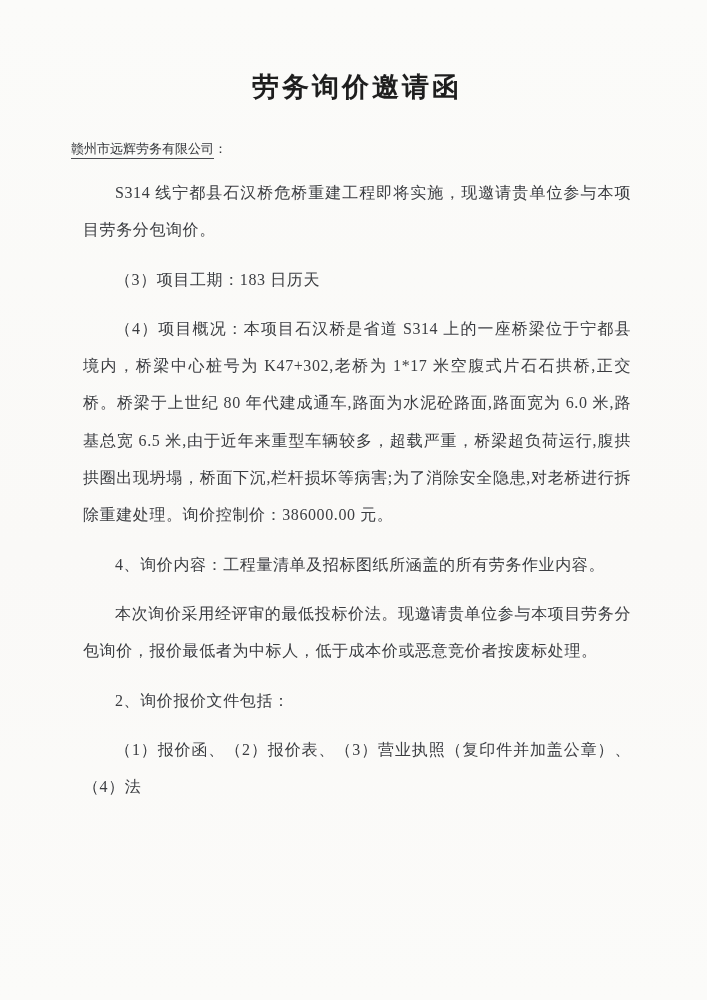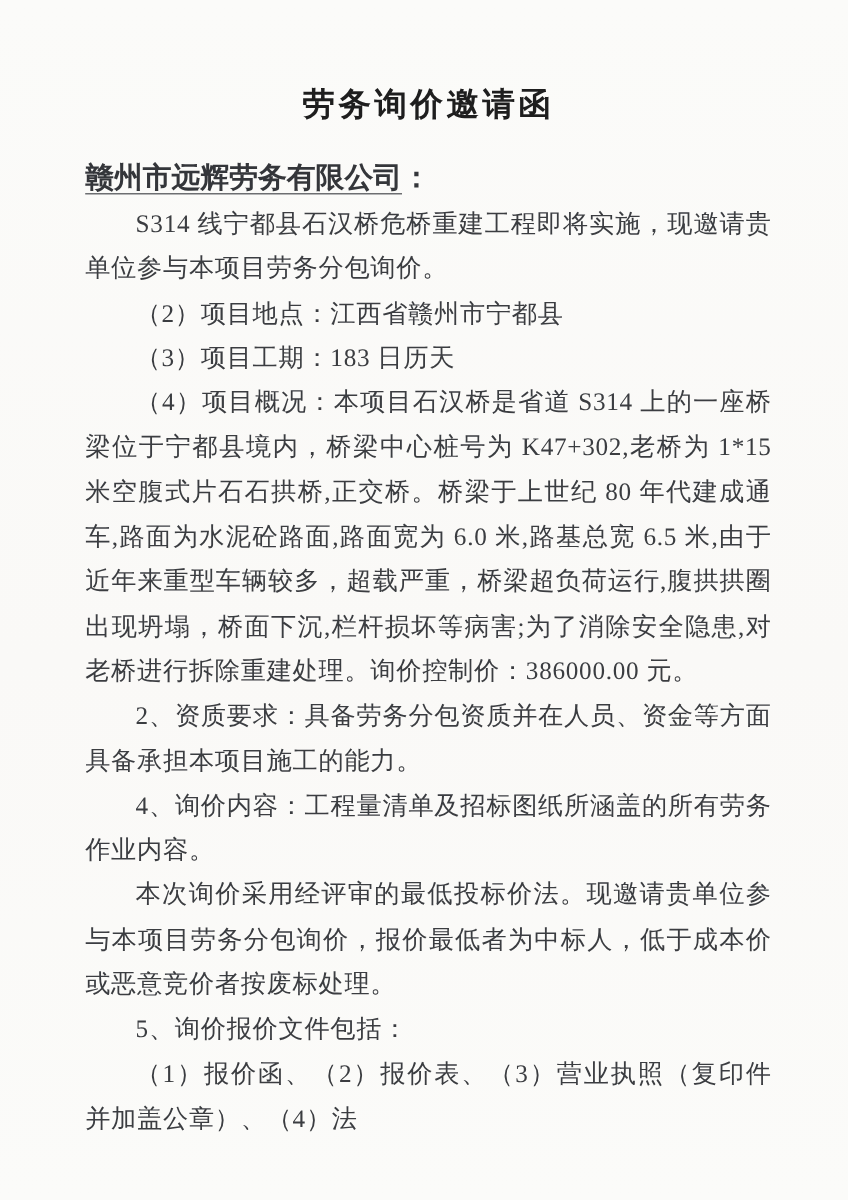"赣州市远辉劳务有限公司：" .salutation { font-size: 24px -> 13px; font-weight: 700 -> 400 }
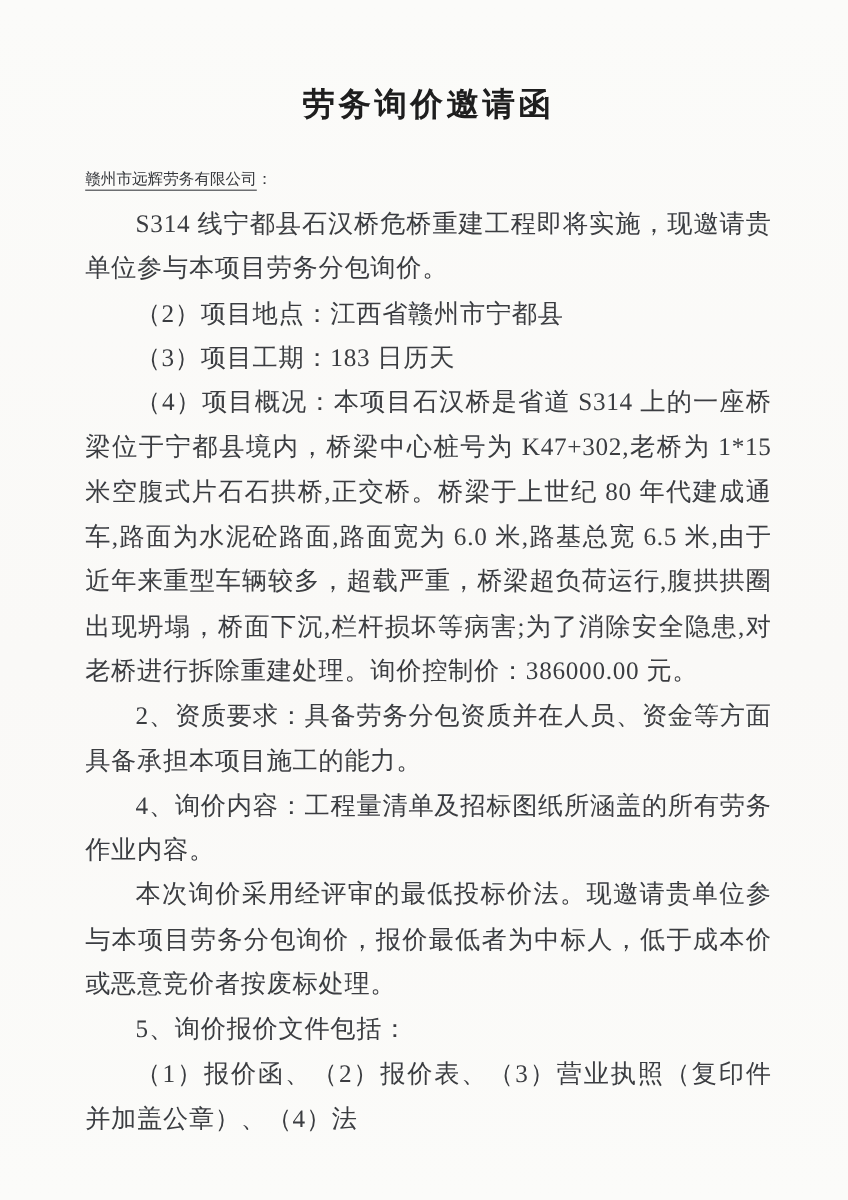"S314" .body-text p { font-size: 21px -> 16px; margin: 0 -> 12px }
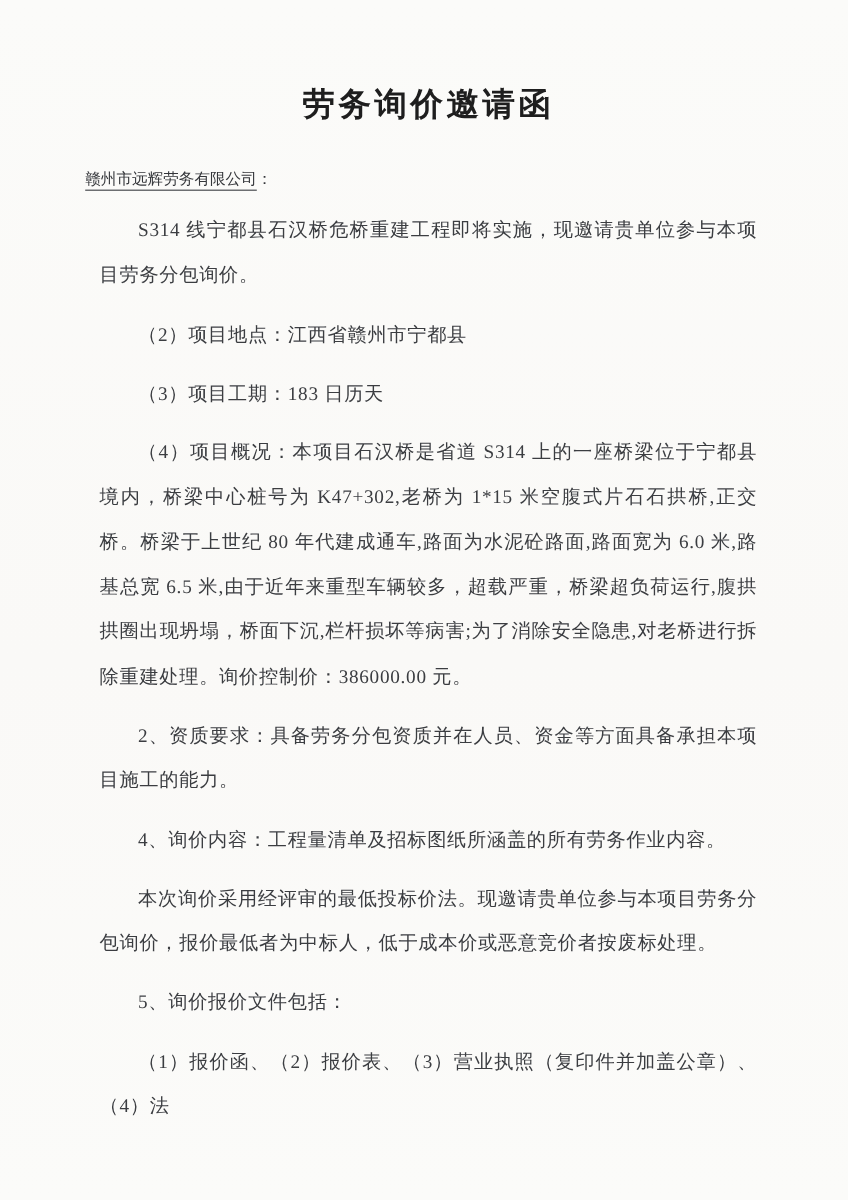"（2）项目地点：江西省赣州市宁都县" p { html: <p>（2）项目地点：江西省赣州市宁都县</p> -> none }
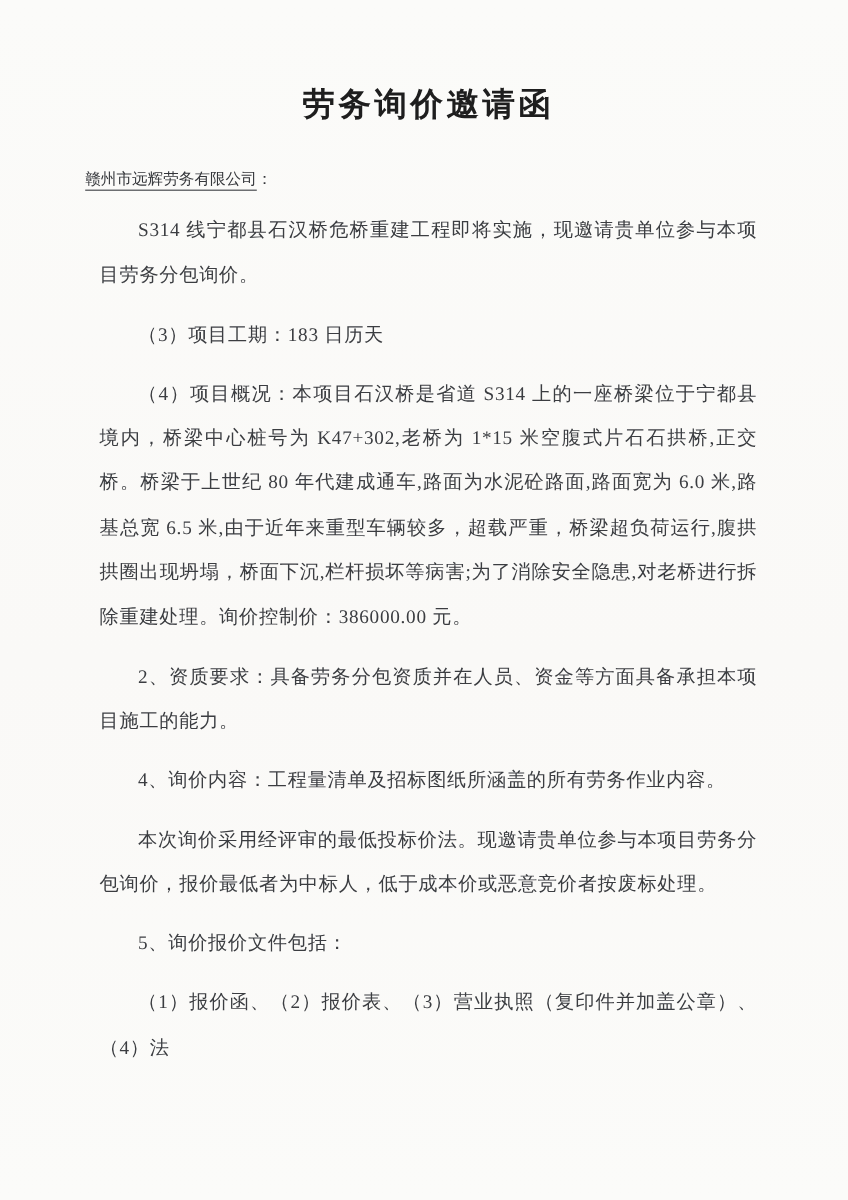"（4）项目概况：本项目石汉桥是省道 S314" p { text: 15 -> 17 }
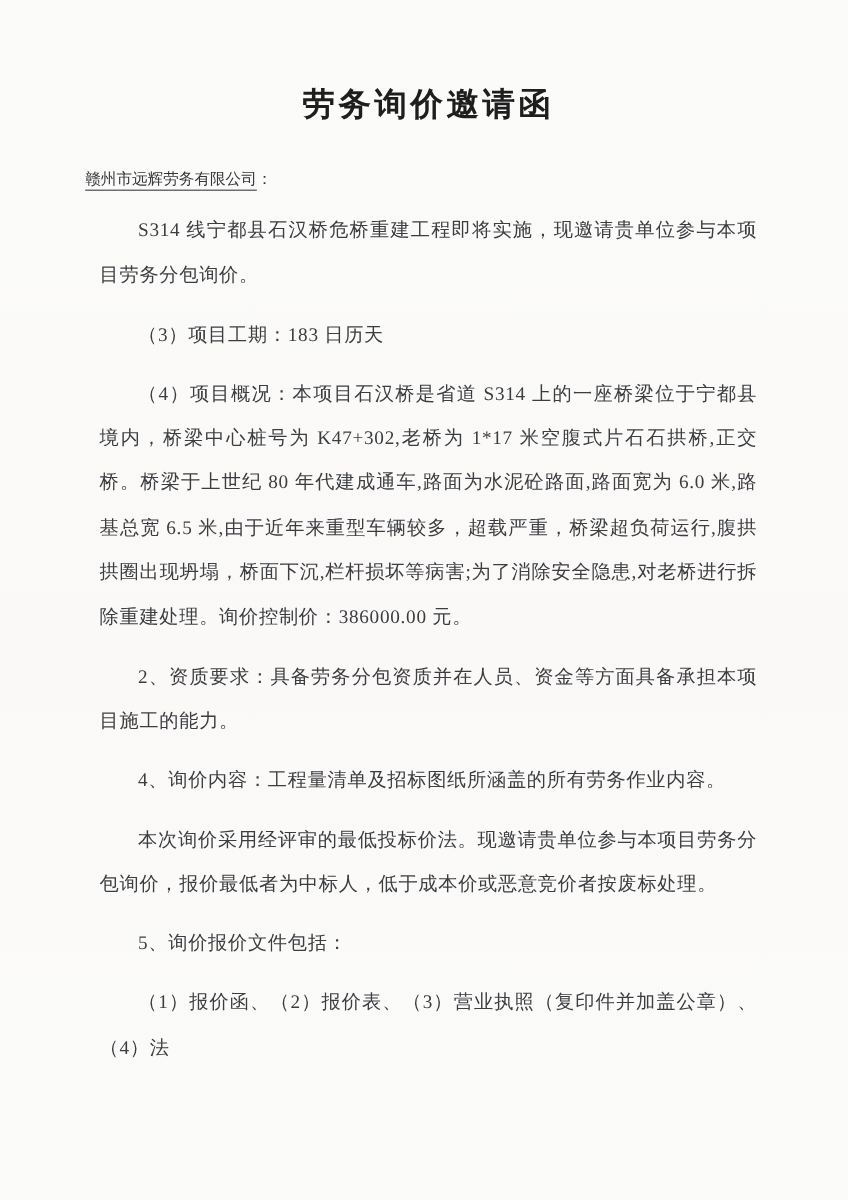"2、资质要求：具备劳务分包资质并在人员、资金等方面具备承担本项目施工的能力。" p { html: <p>2、资质要求：具备劳务分包资质并在人员、资金等方面具备承担本项目施工的能力。</p> -> none }
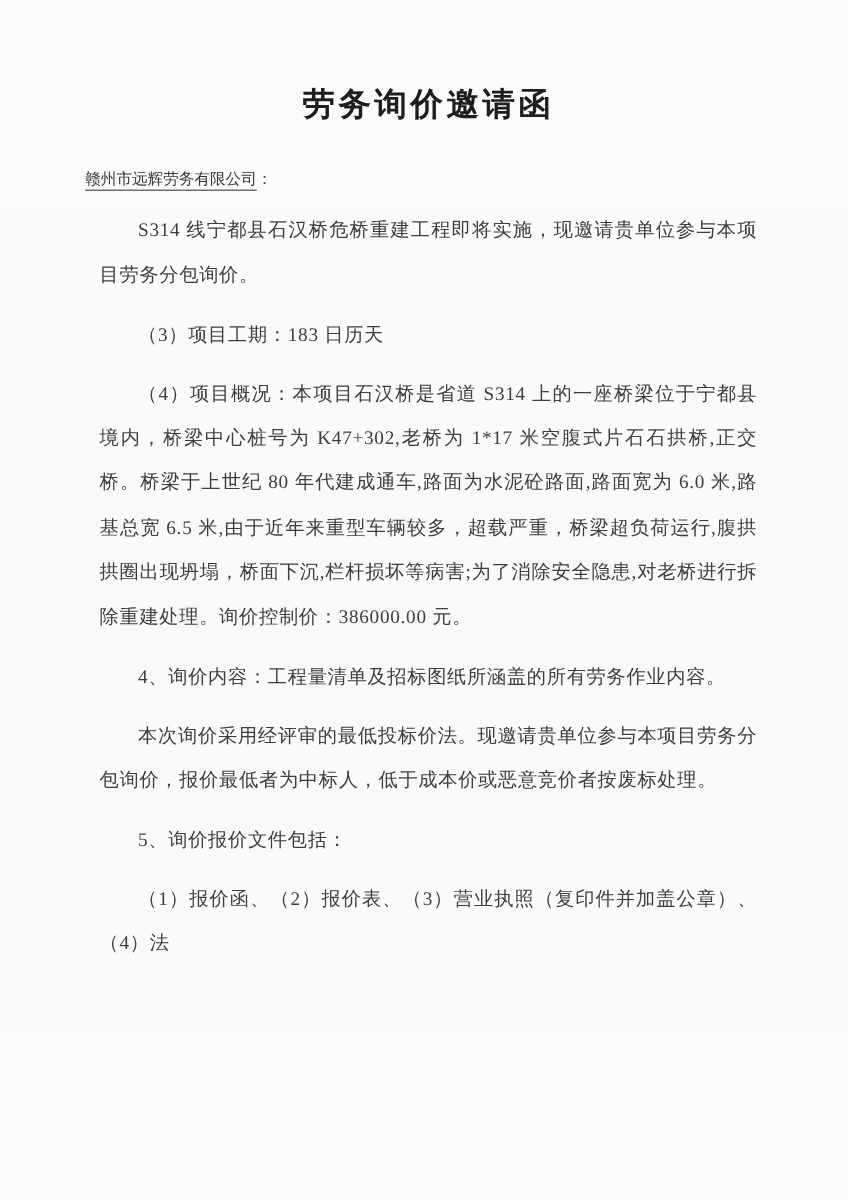"5、询价报价文件包括：" p { text: 5 -> 2 }
